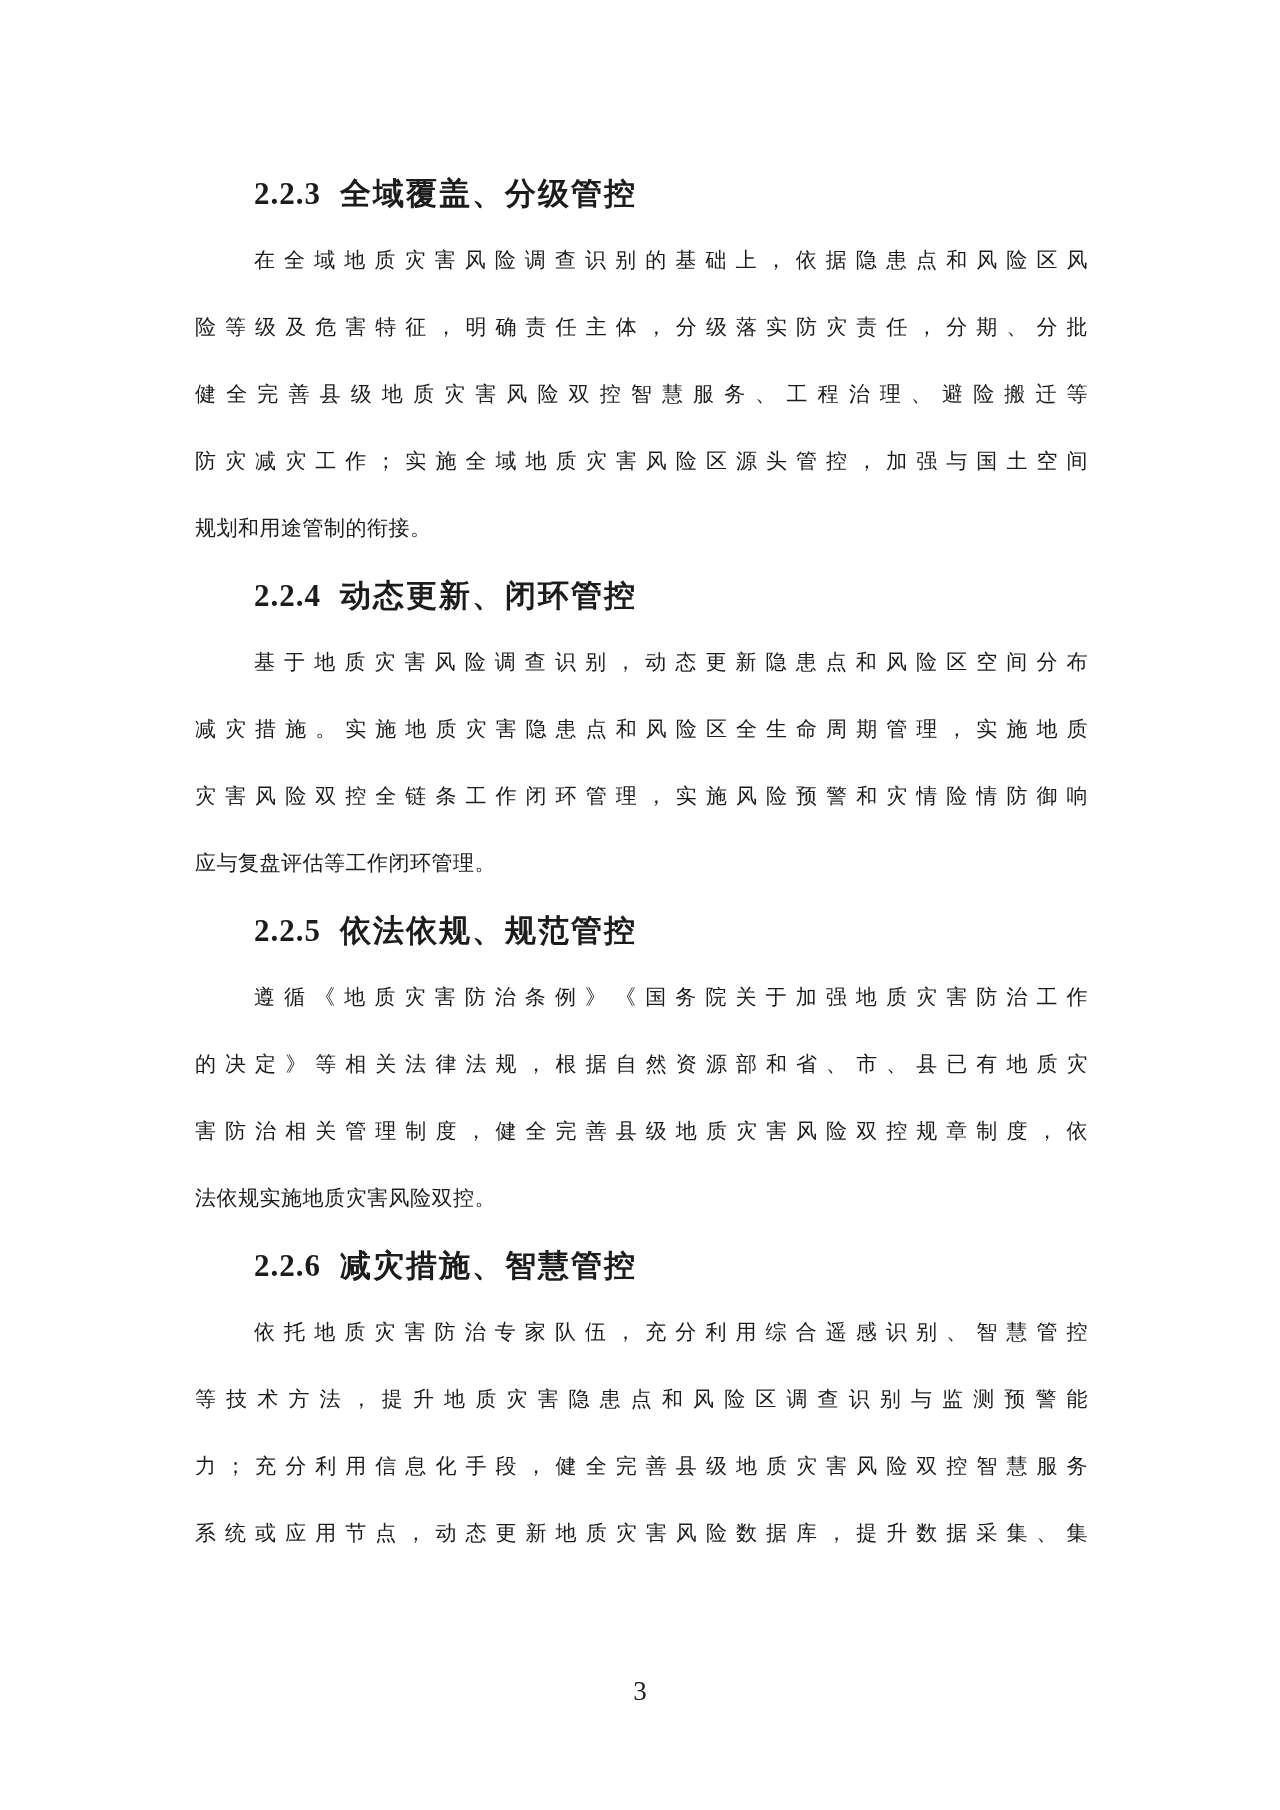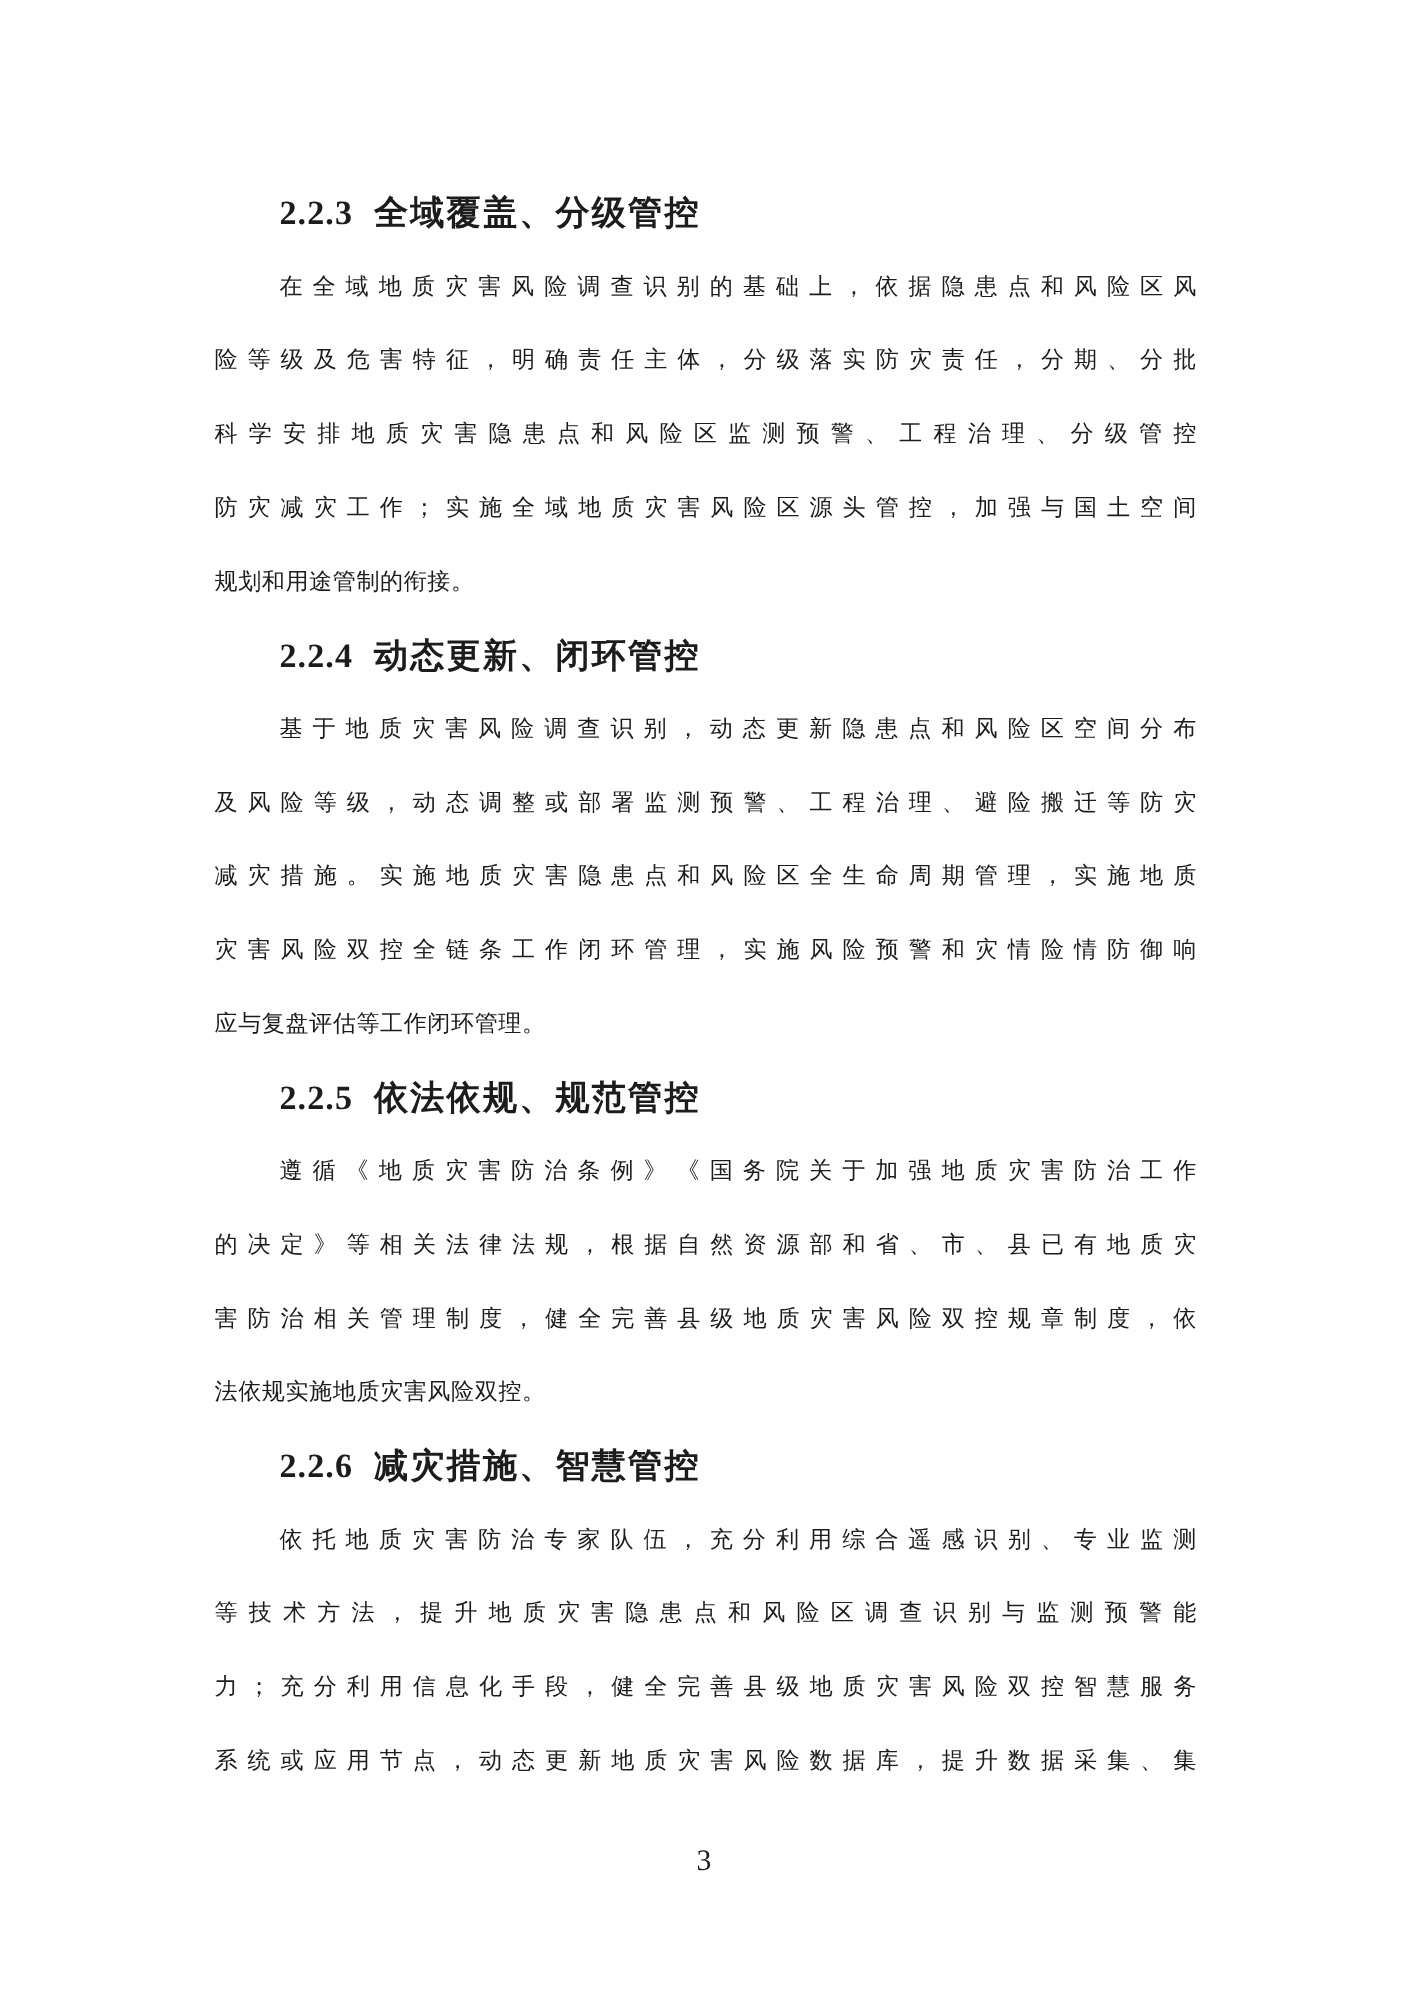"科学安排地质灾害隐患点和风险区监测预警、工程治理、分级管控" div.line { text: 科学安排地质灾害隐患点和风险区监测预警、工程治理、分级管控 -> 健全完善县级地质灾害风险双控智慧服务、工程治理、避险搬迁等 }
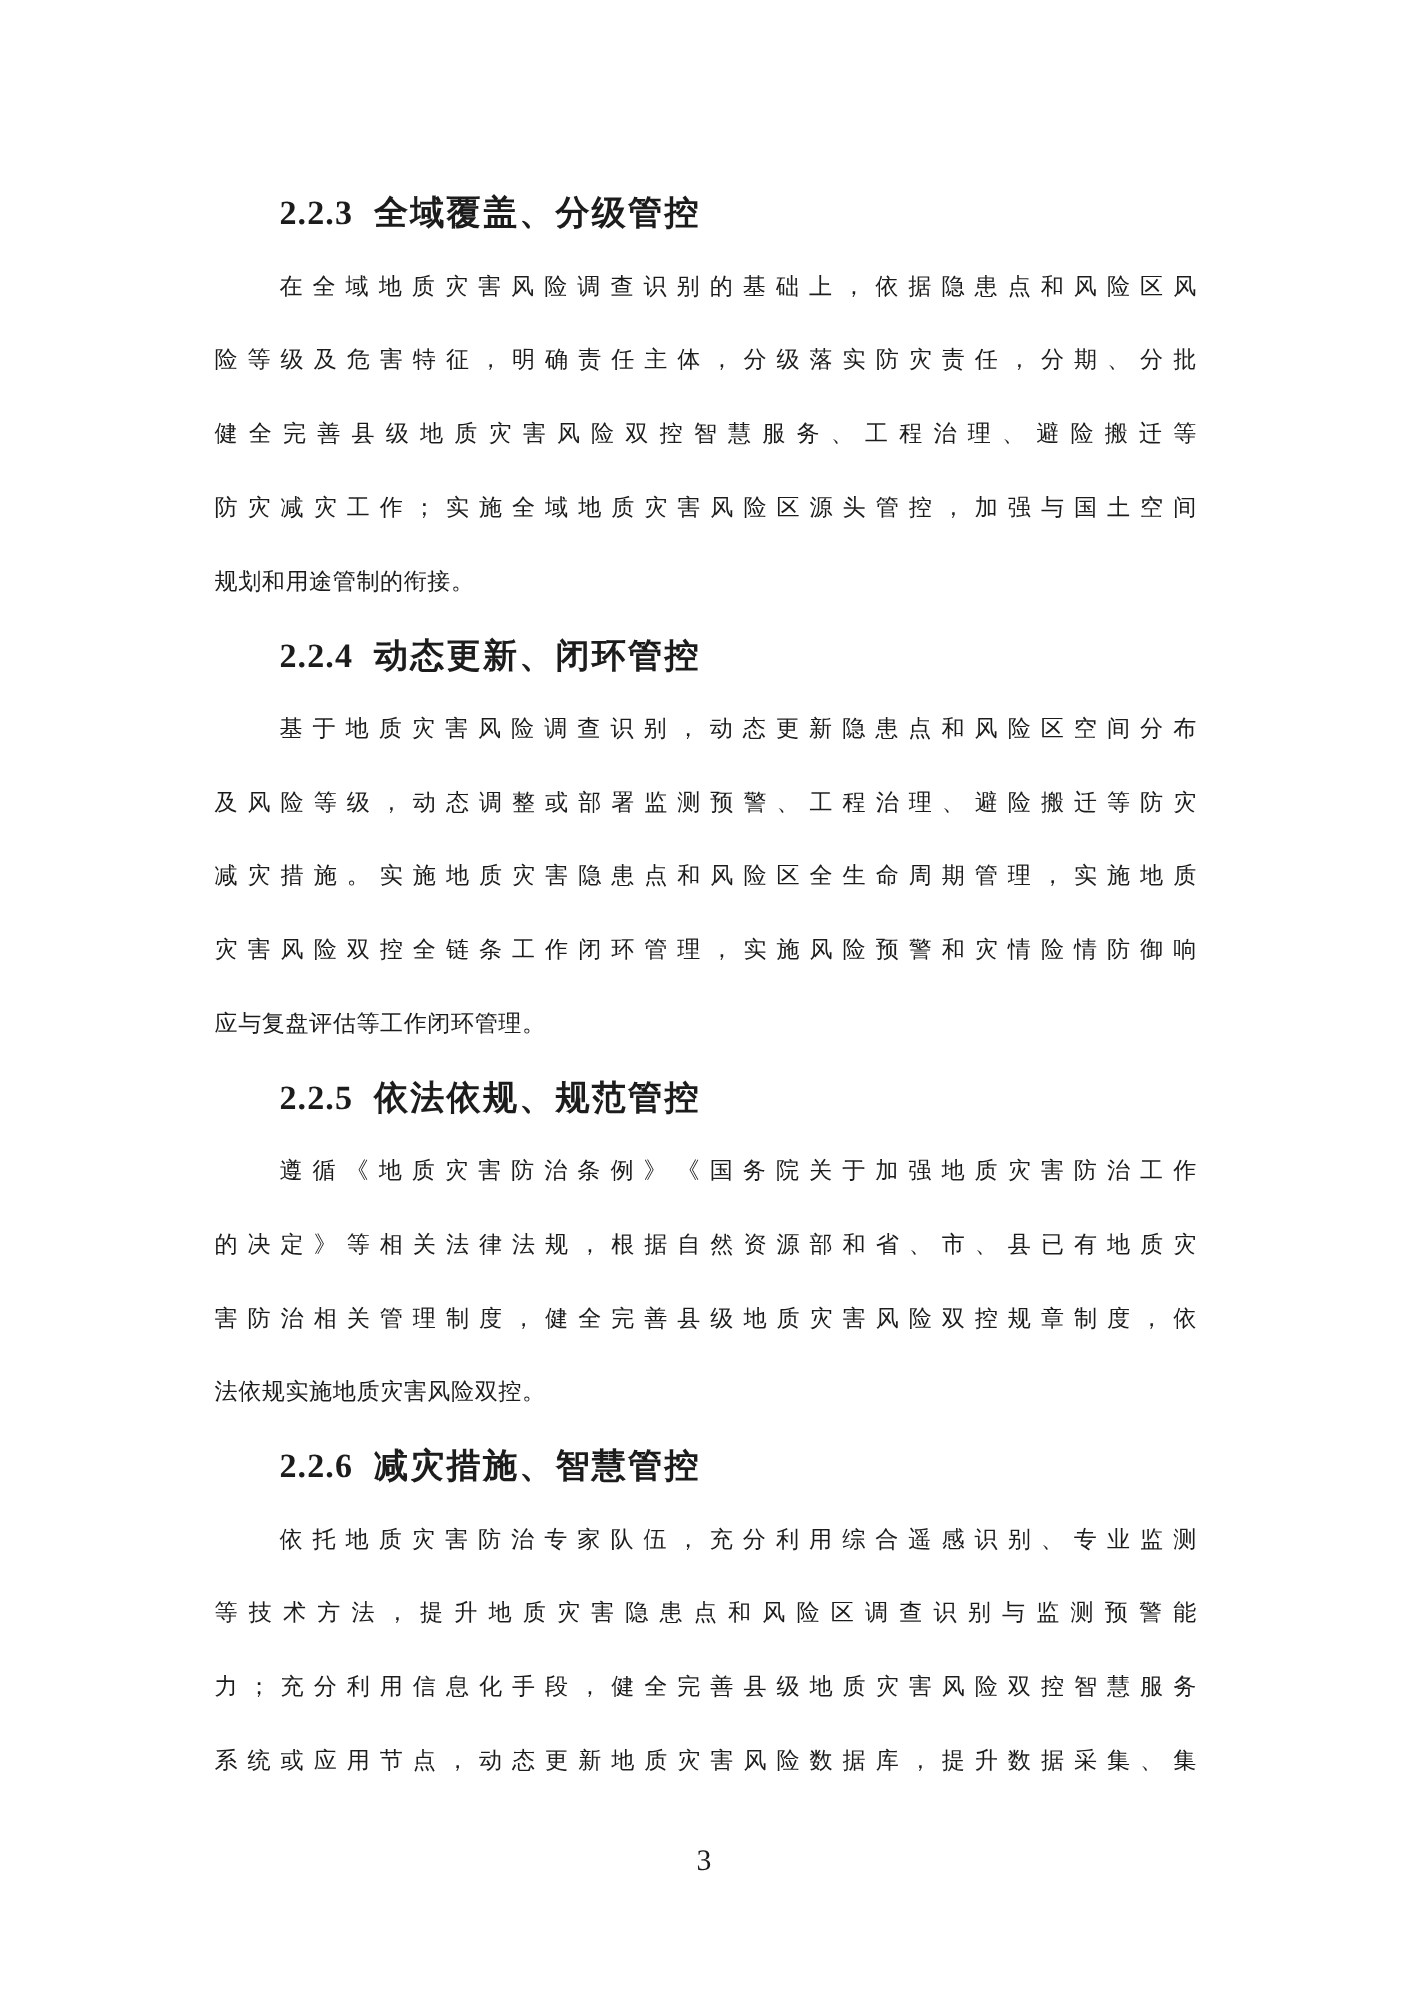"及风险等级，动态调整或部署监测预警、工程治理、避险搬迁等防灾" div.line { html: <div>及风险等级，动态调整或部署监测预警、工程治理、避险搬迁等防灾</div> -> none }
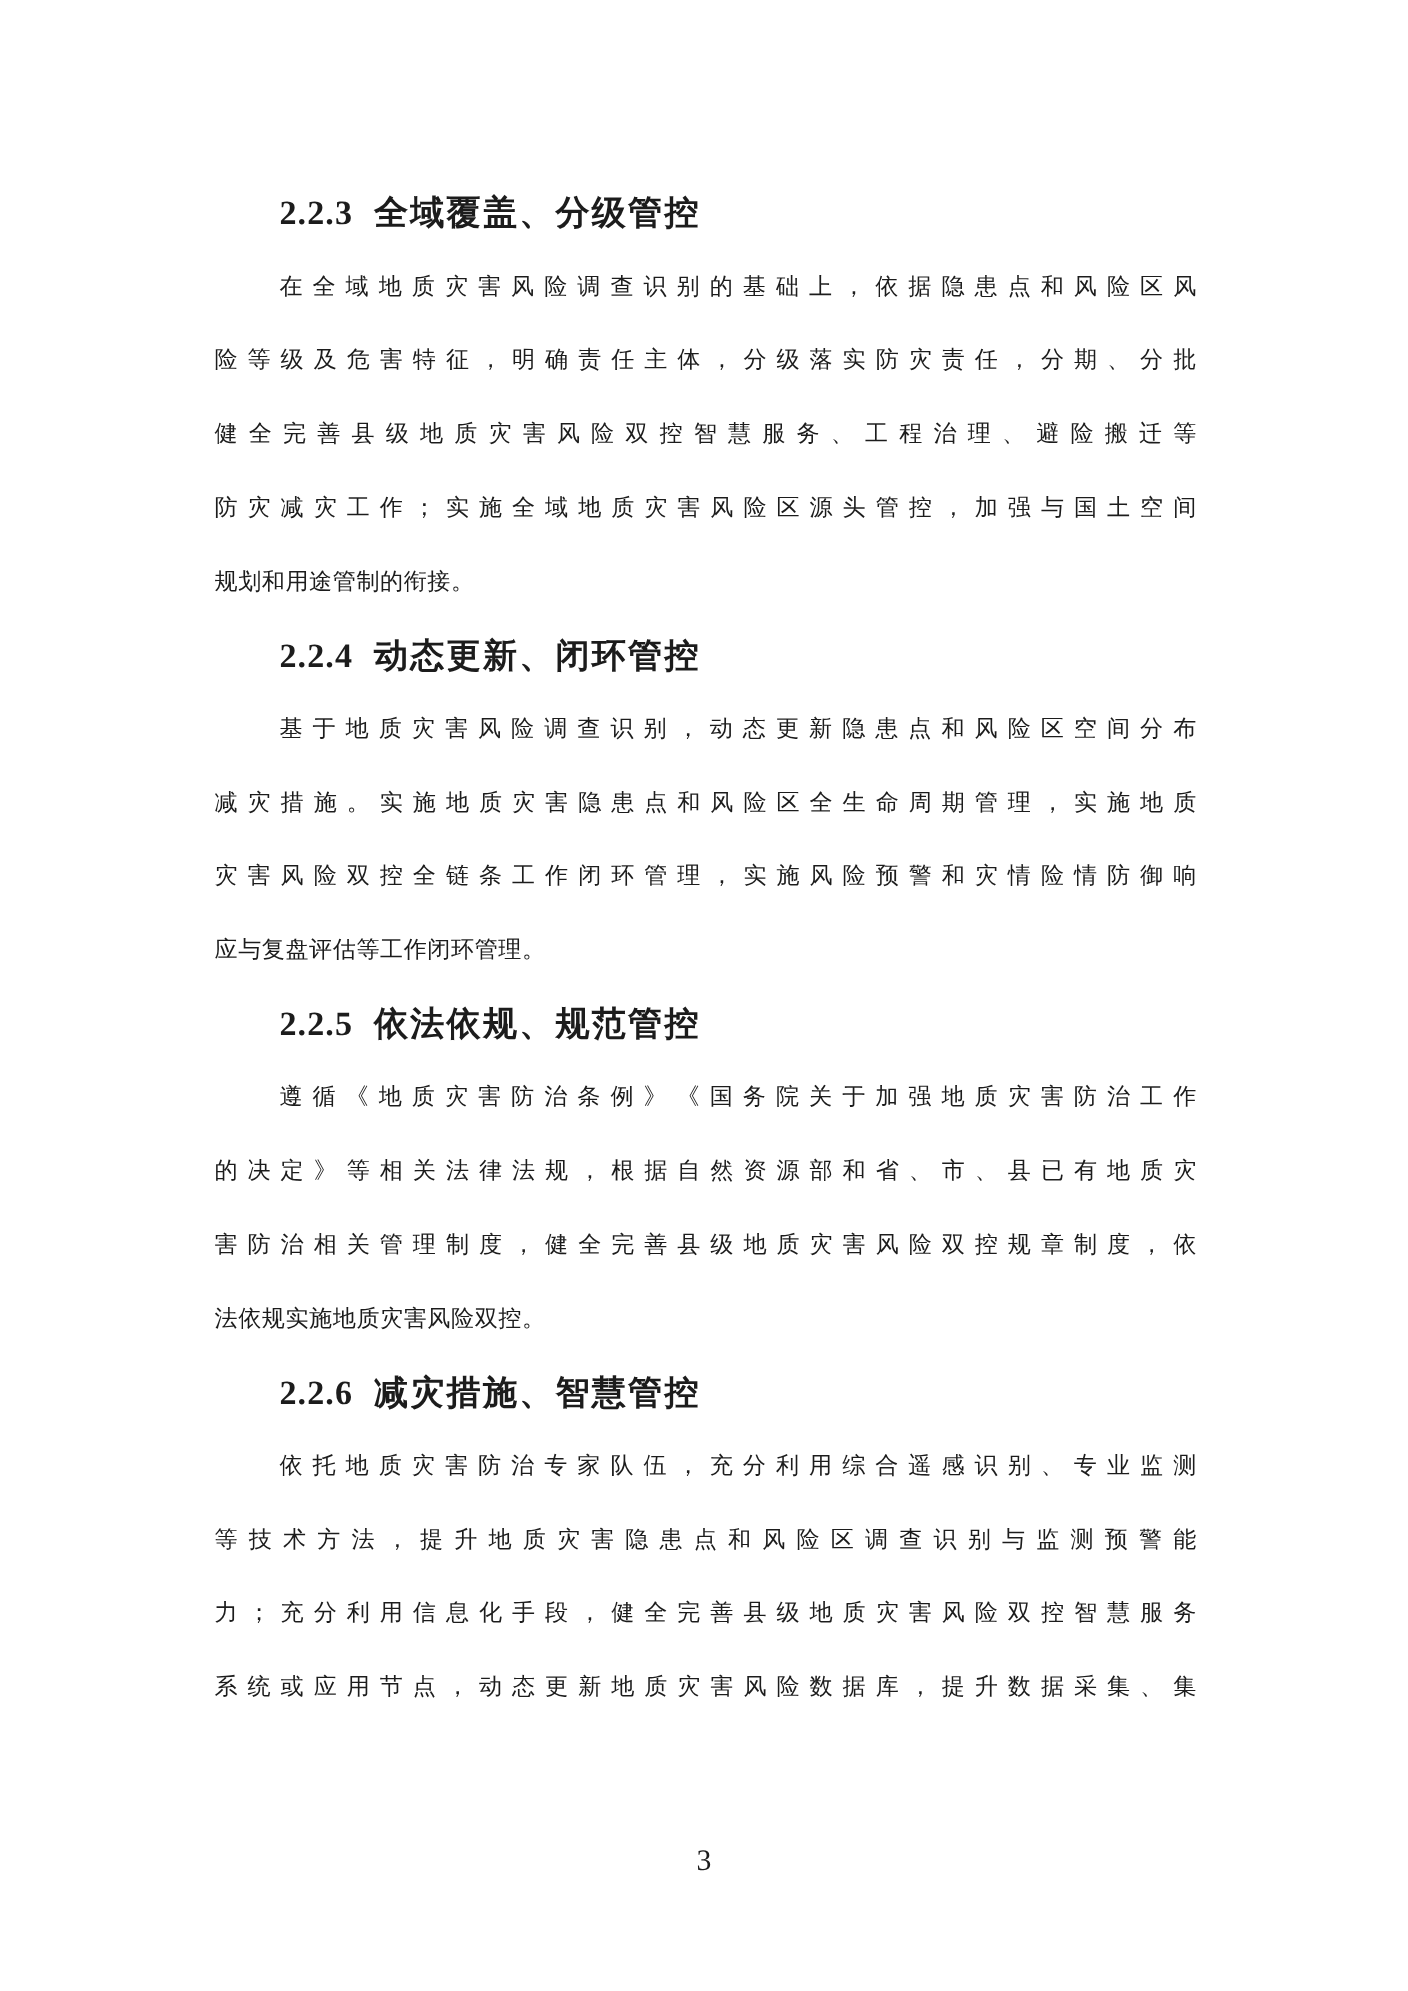"依托地质灾害防治专家队伍，充分利用综合遥感识别、专业监测" div.line { text: 专业监测 -> 智慧管控 }
